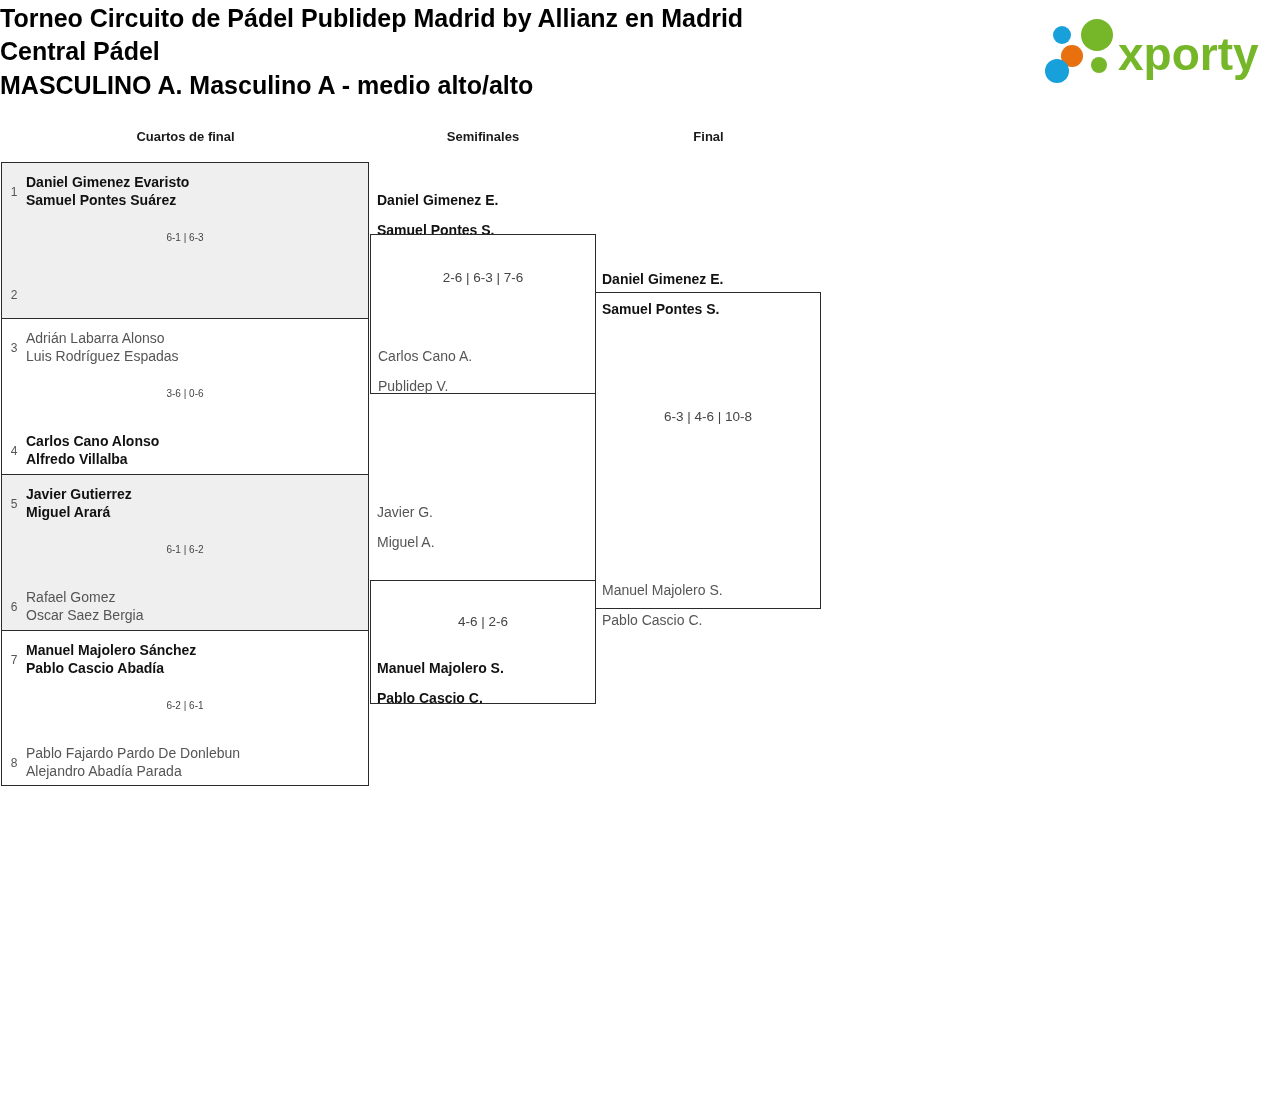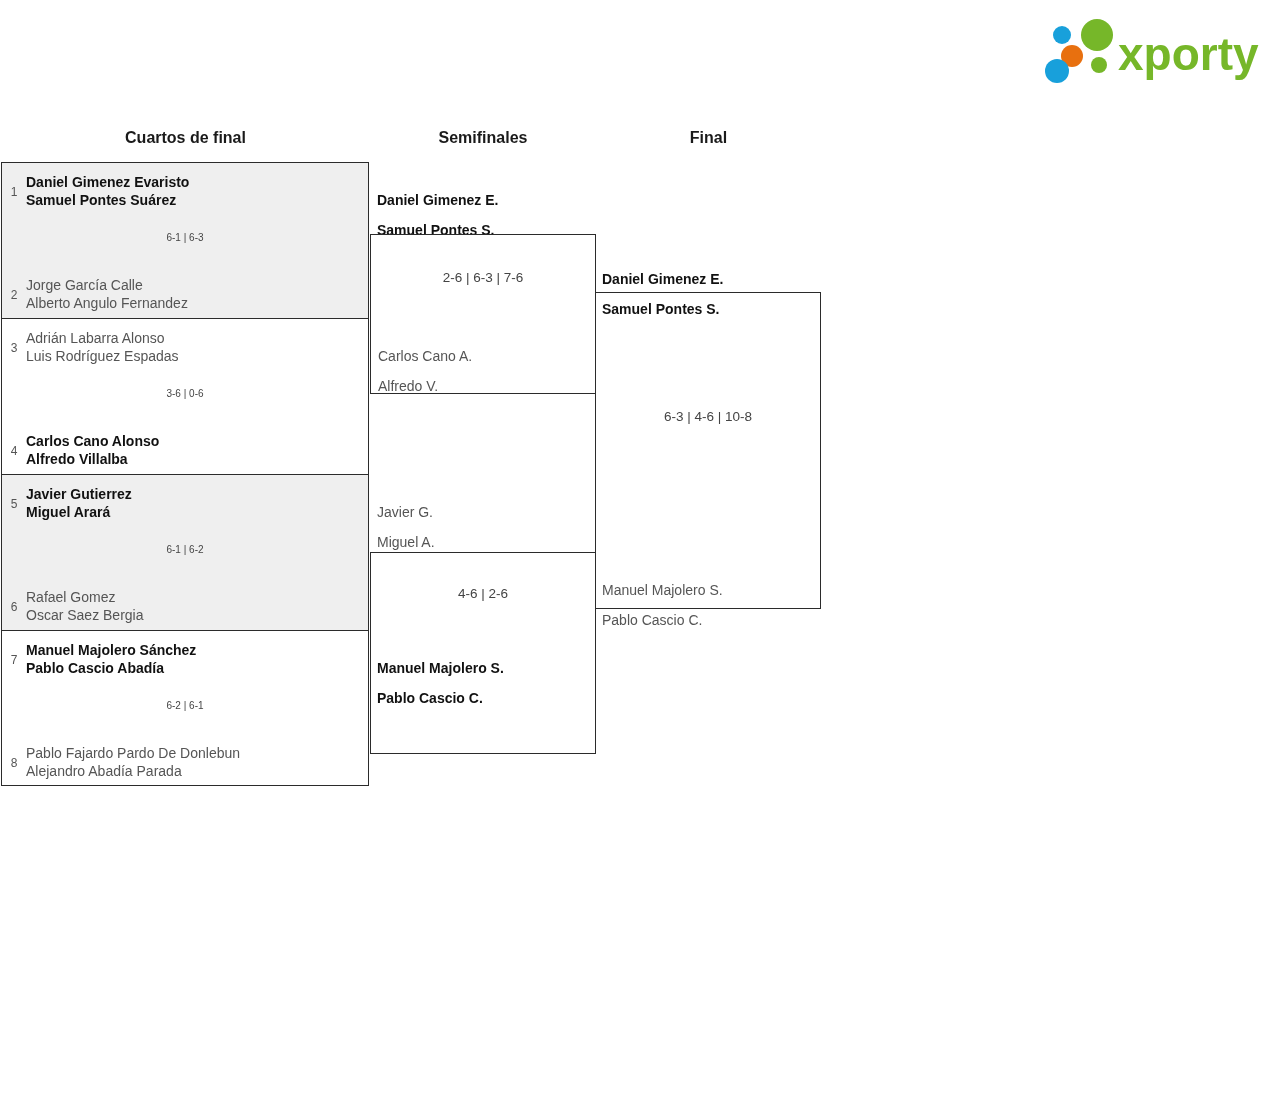"Torneo Circuito de Pádel Publidep" div { html: none -> <div> <div>Torneo Circuito de Pádel Publidep Madrid by Allianz en Madrid</div> <div>Central Pádel</div> <div>MASCULINO A. Masculino A - medio alto/alto</div> </div> }
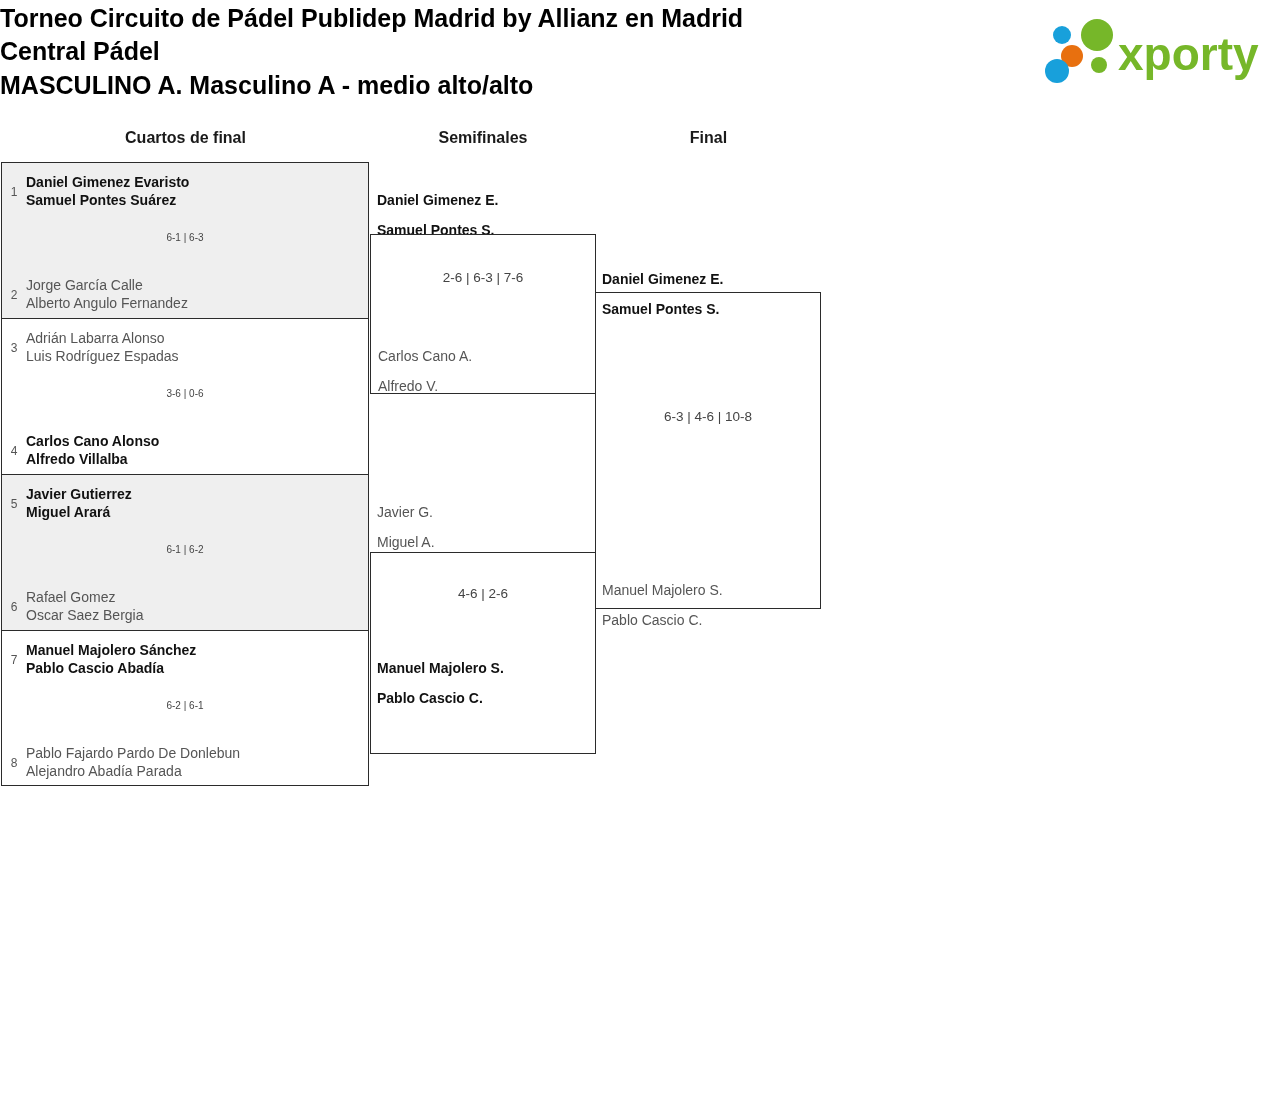"Cuartos de final" .round-header { font-size: 16px -> 13px }
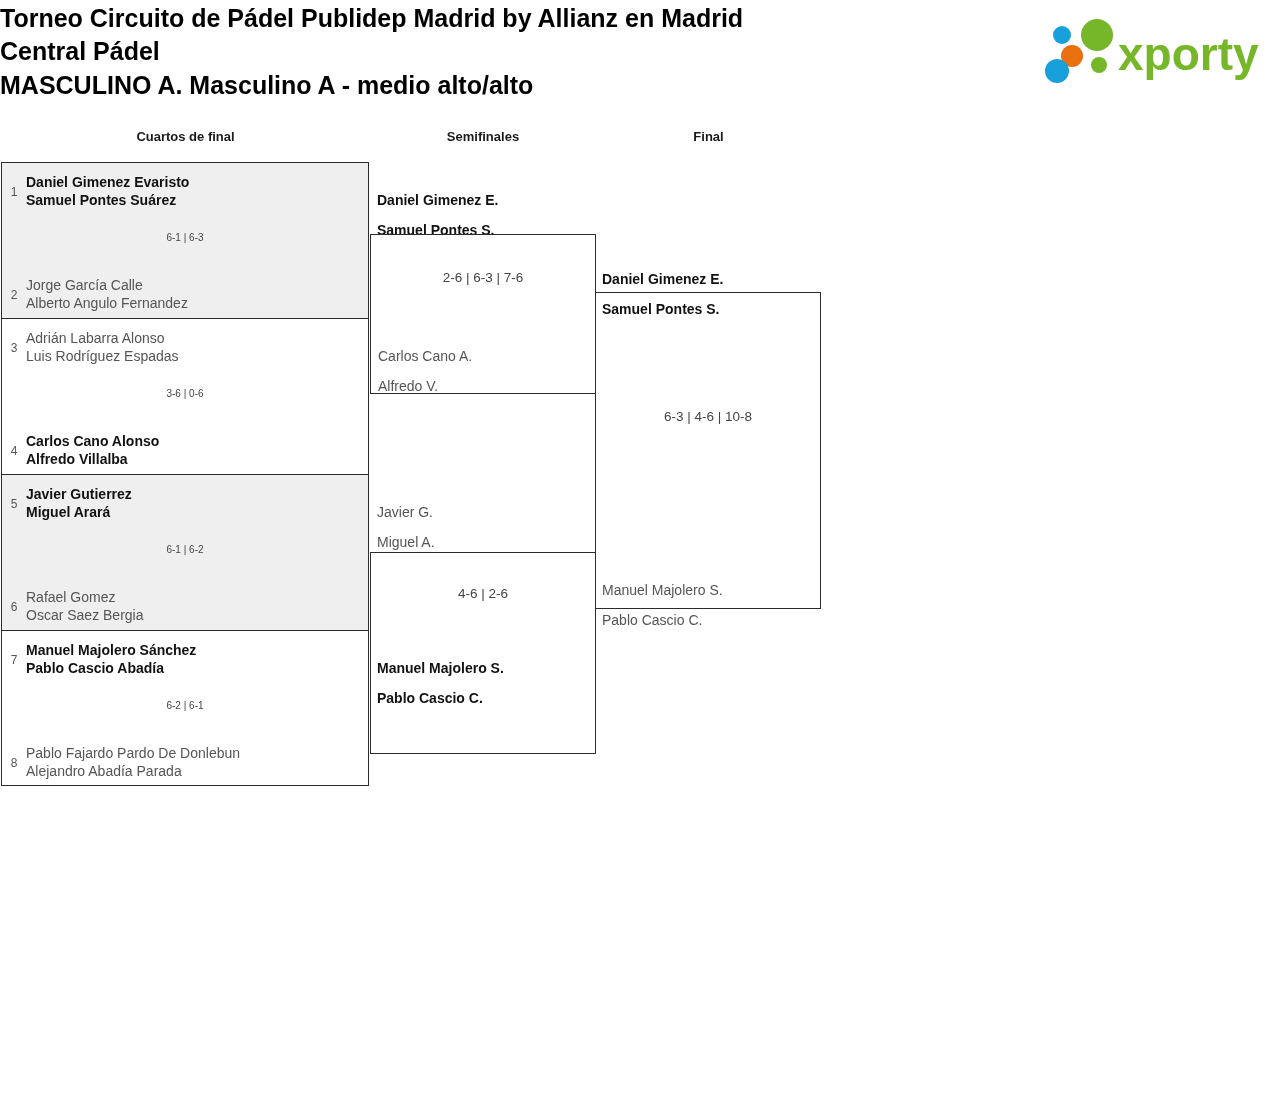"Jorge García Calle" div.team-names { html: <div> <div>Jorge García Calle</div> <div>Alberto Angulo Fernandez</div> </div> -> none }
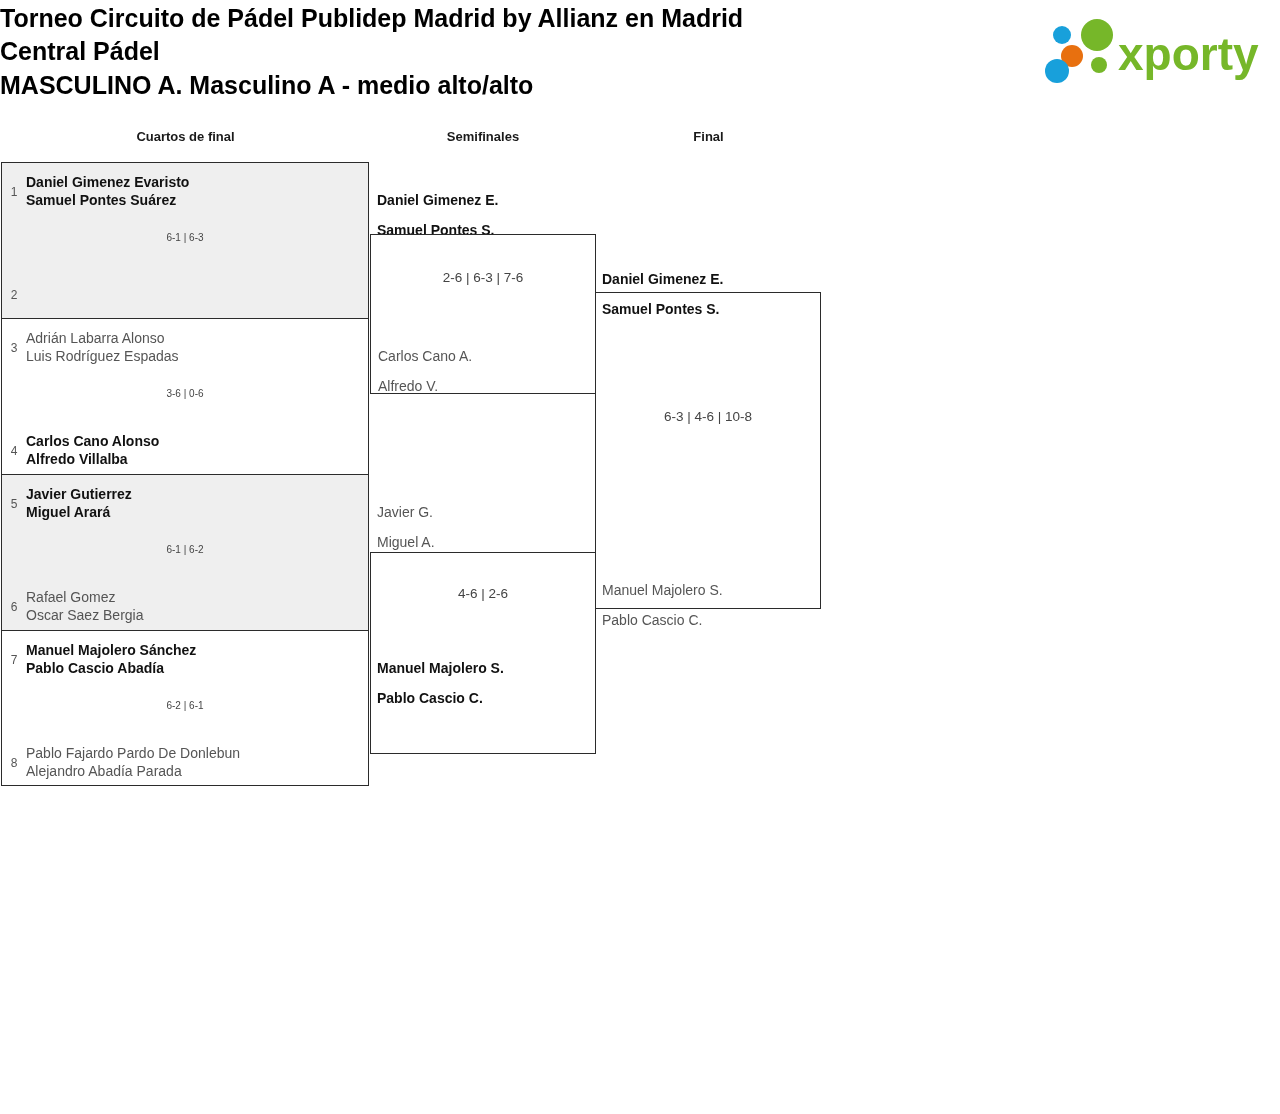"Alfredo V." div { text: Alfredo -> Publidep }
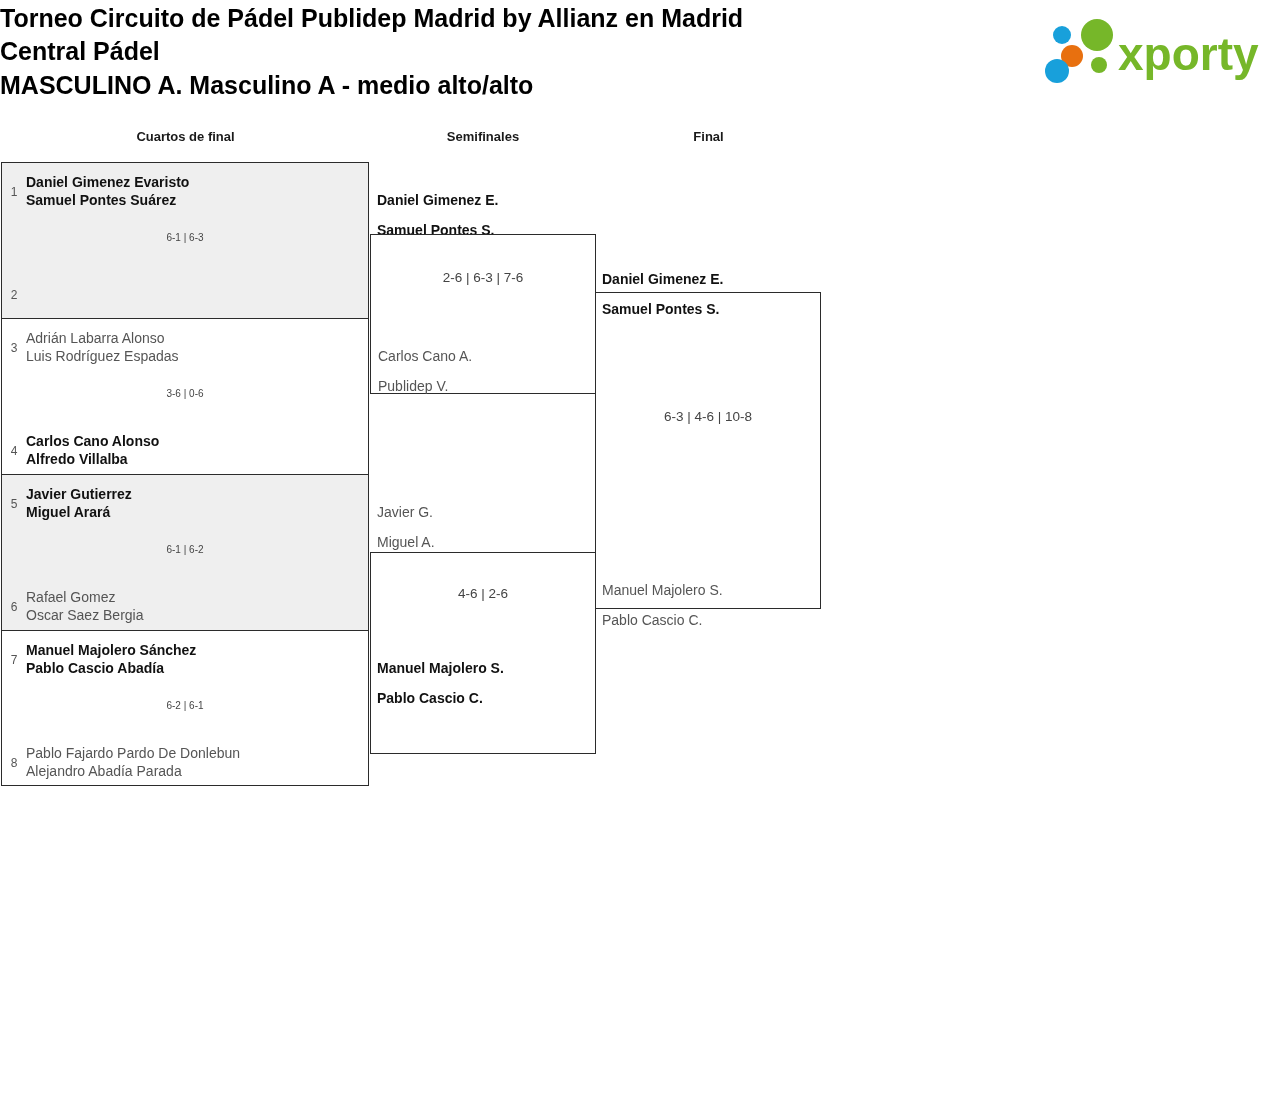"4-6 | 2-6" div.conn-box { height: 202px -> 124px; top: 552px -> 580px }
